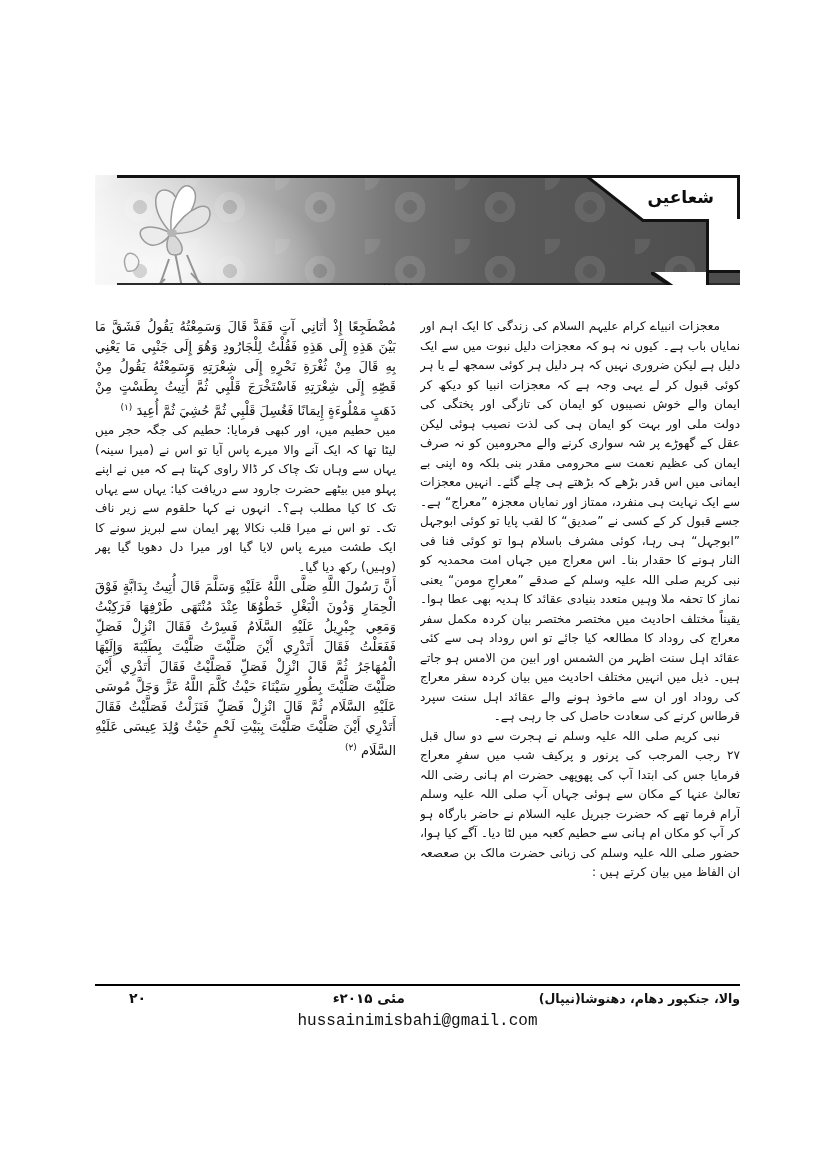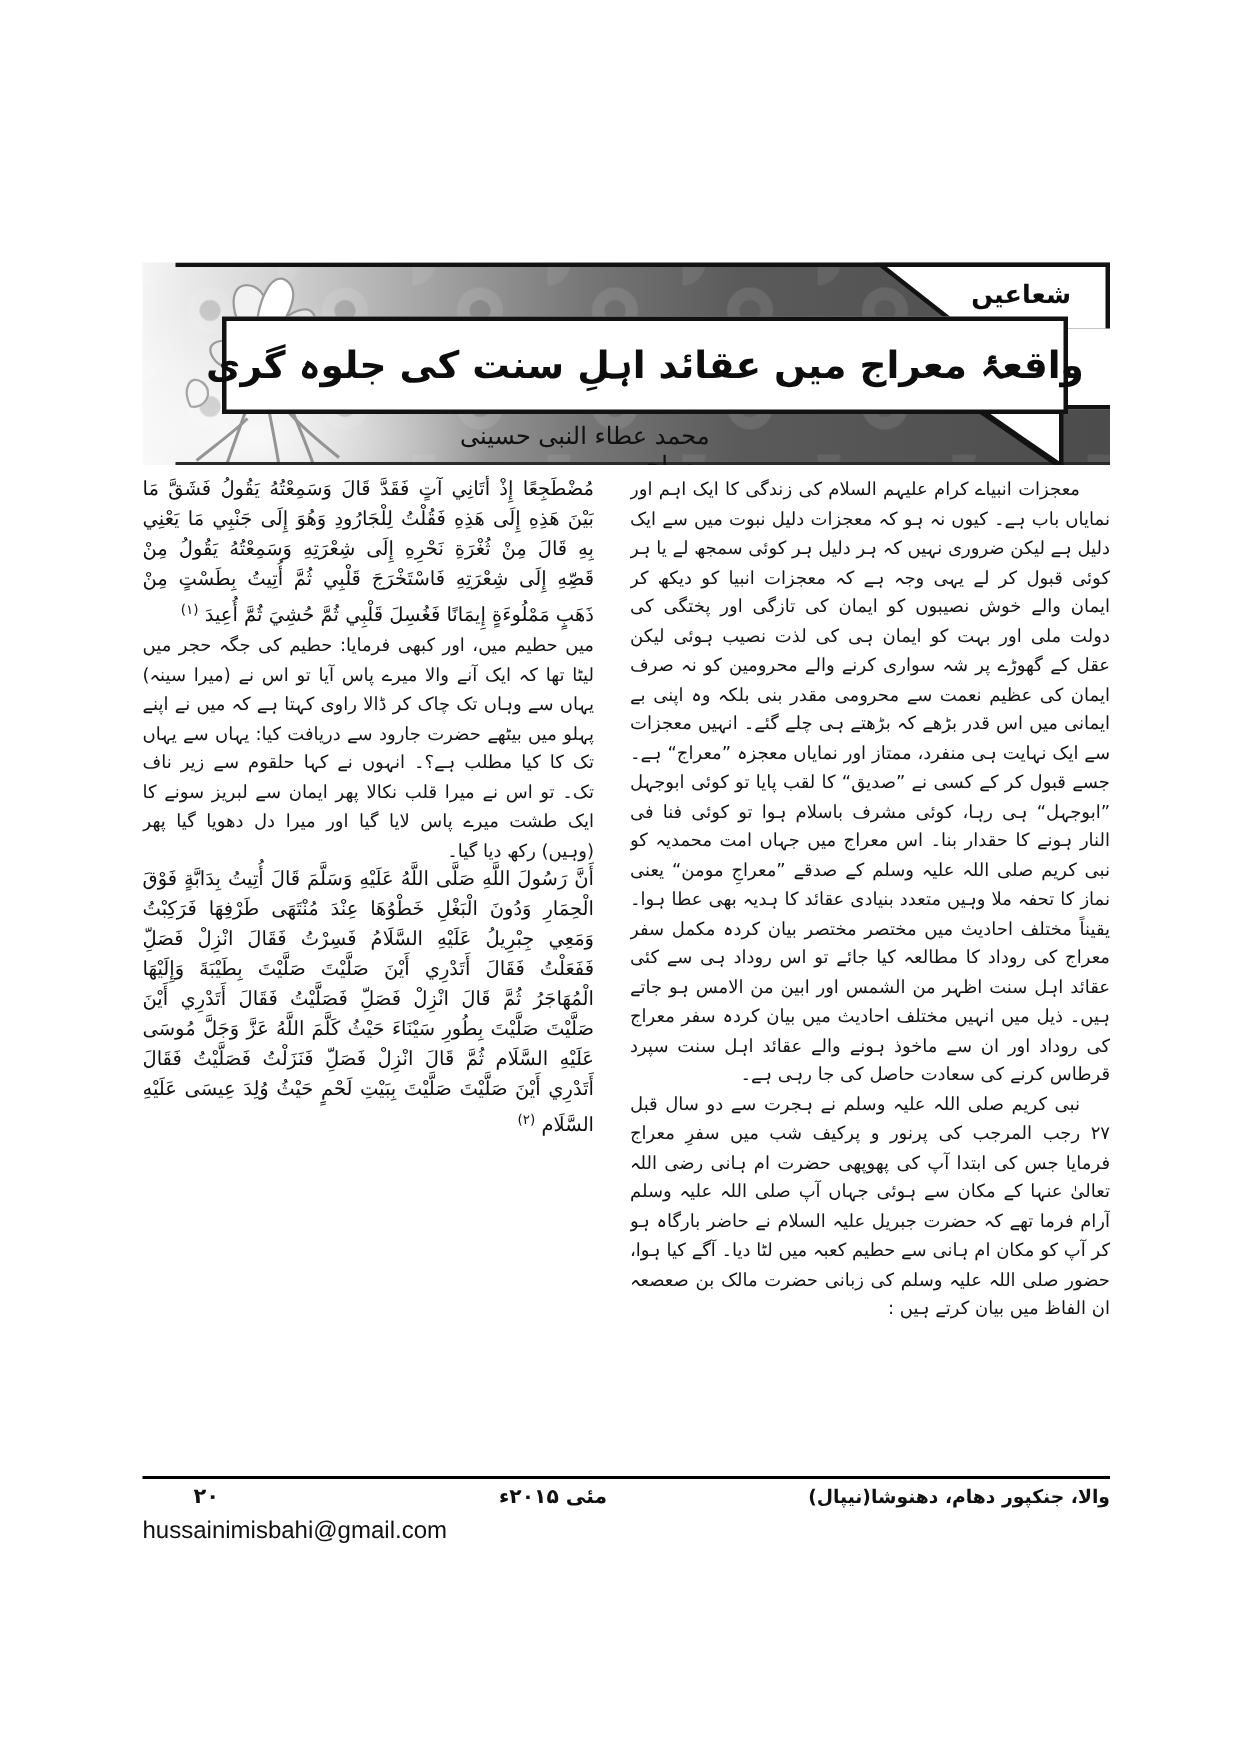"شعاعیں" .banner { height: 135px -> 110px }
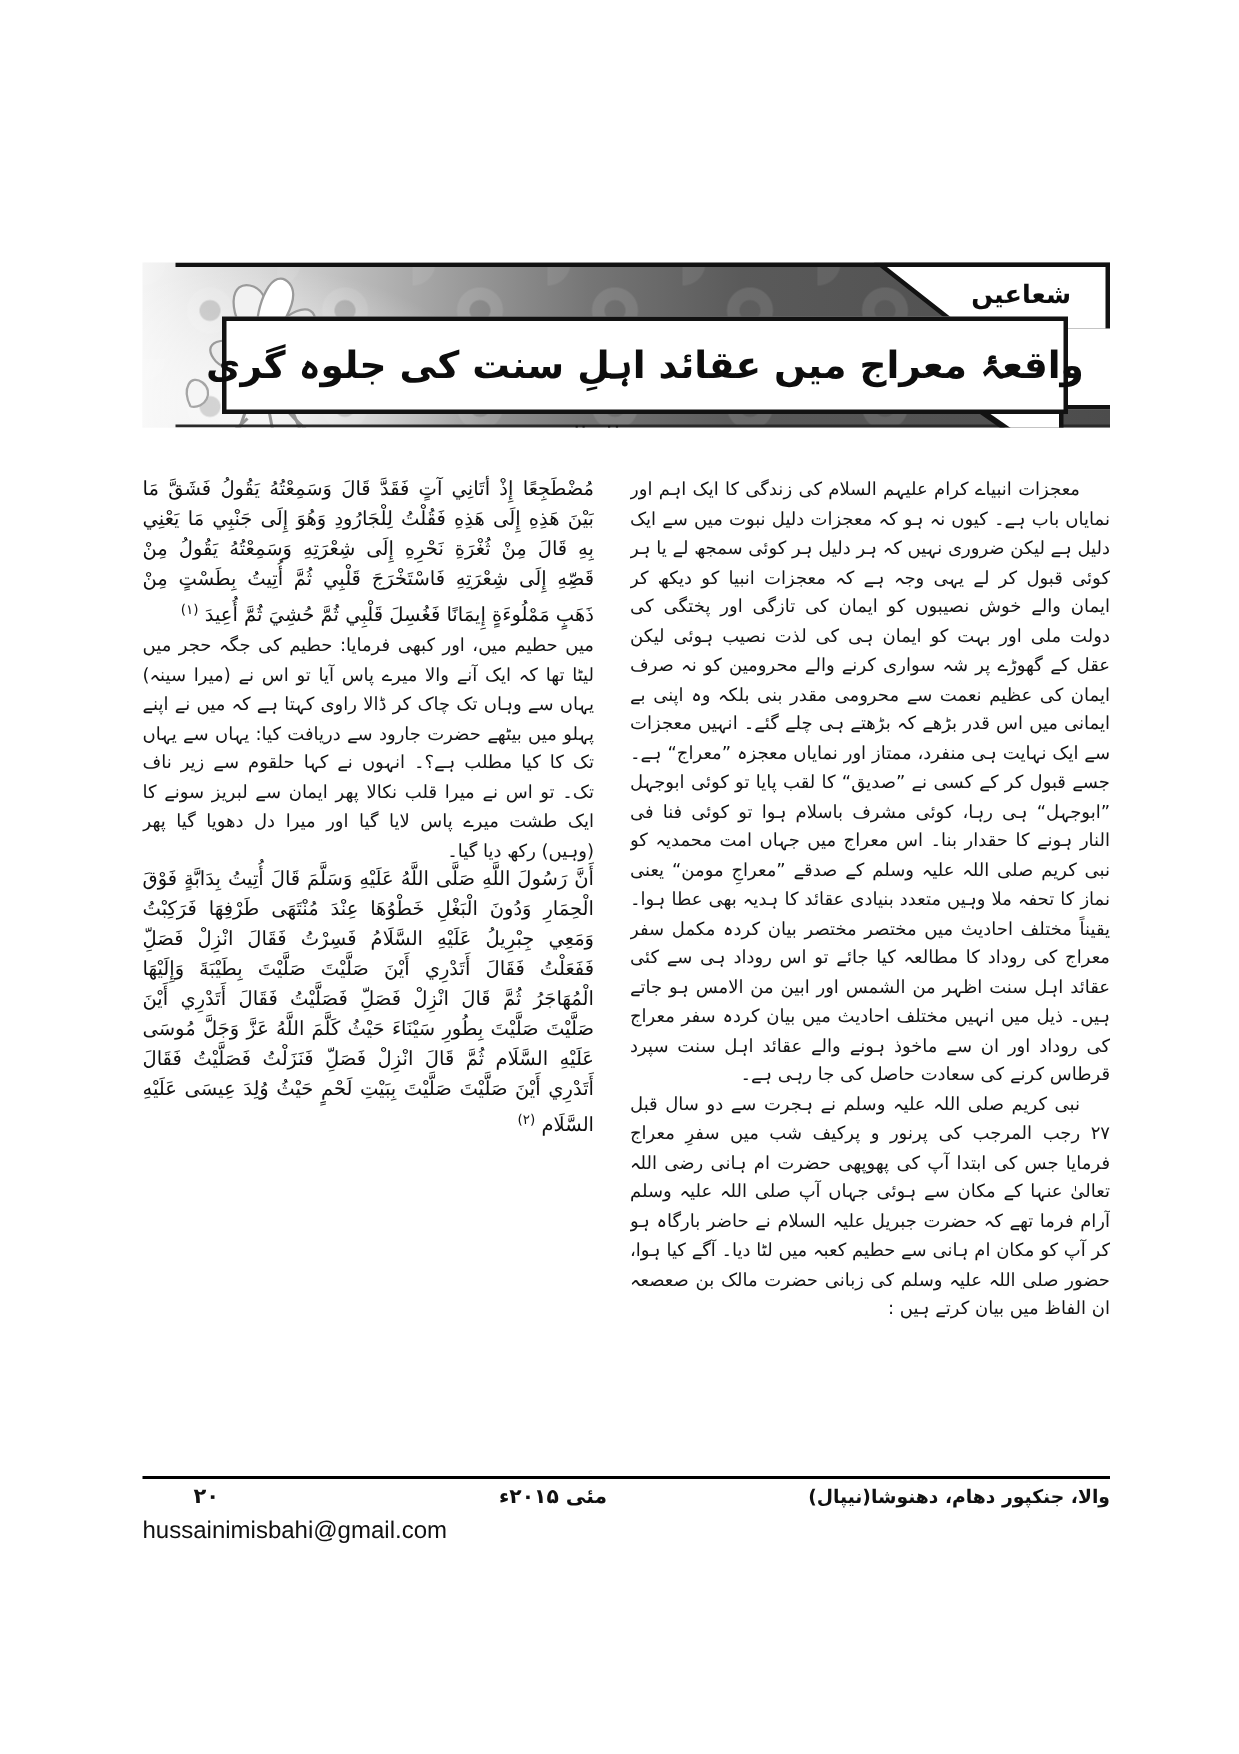"واقعۂ معراج میں عقائد اہلِ" div.title-box { html: <div> <h1>واقعۂ معراج میں عقائد اہلِ سنت کی جلوہ گری</h1> </div> -> none }
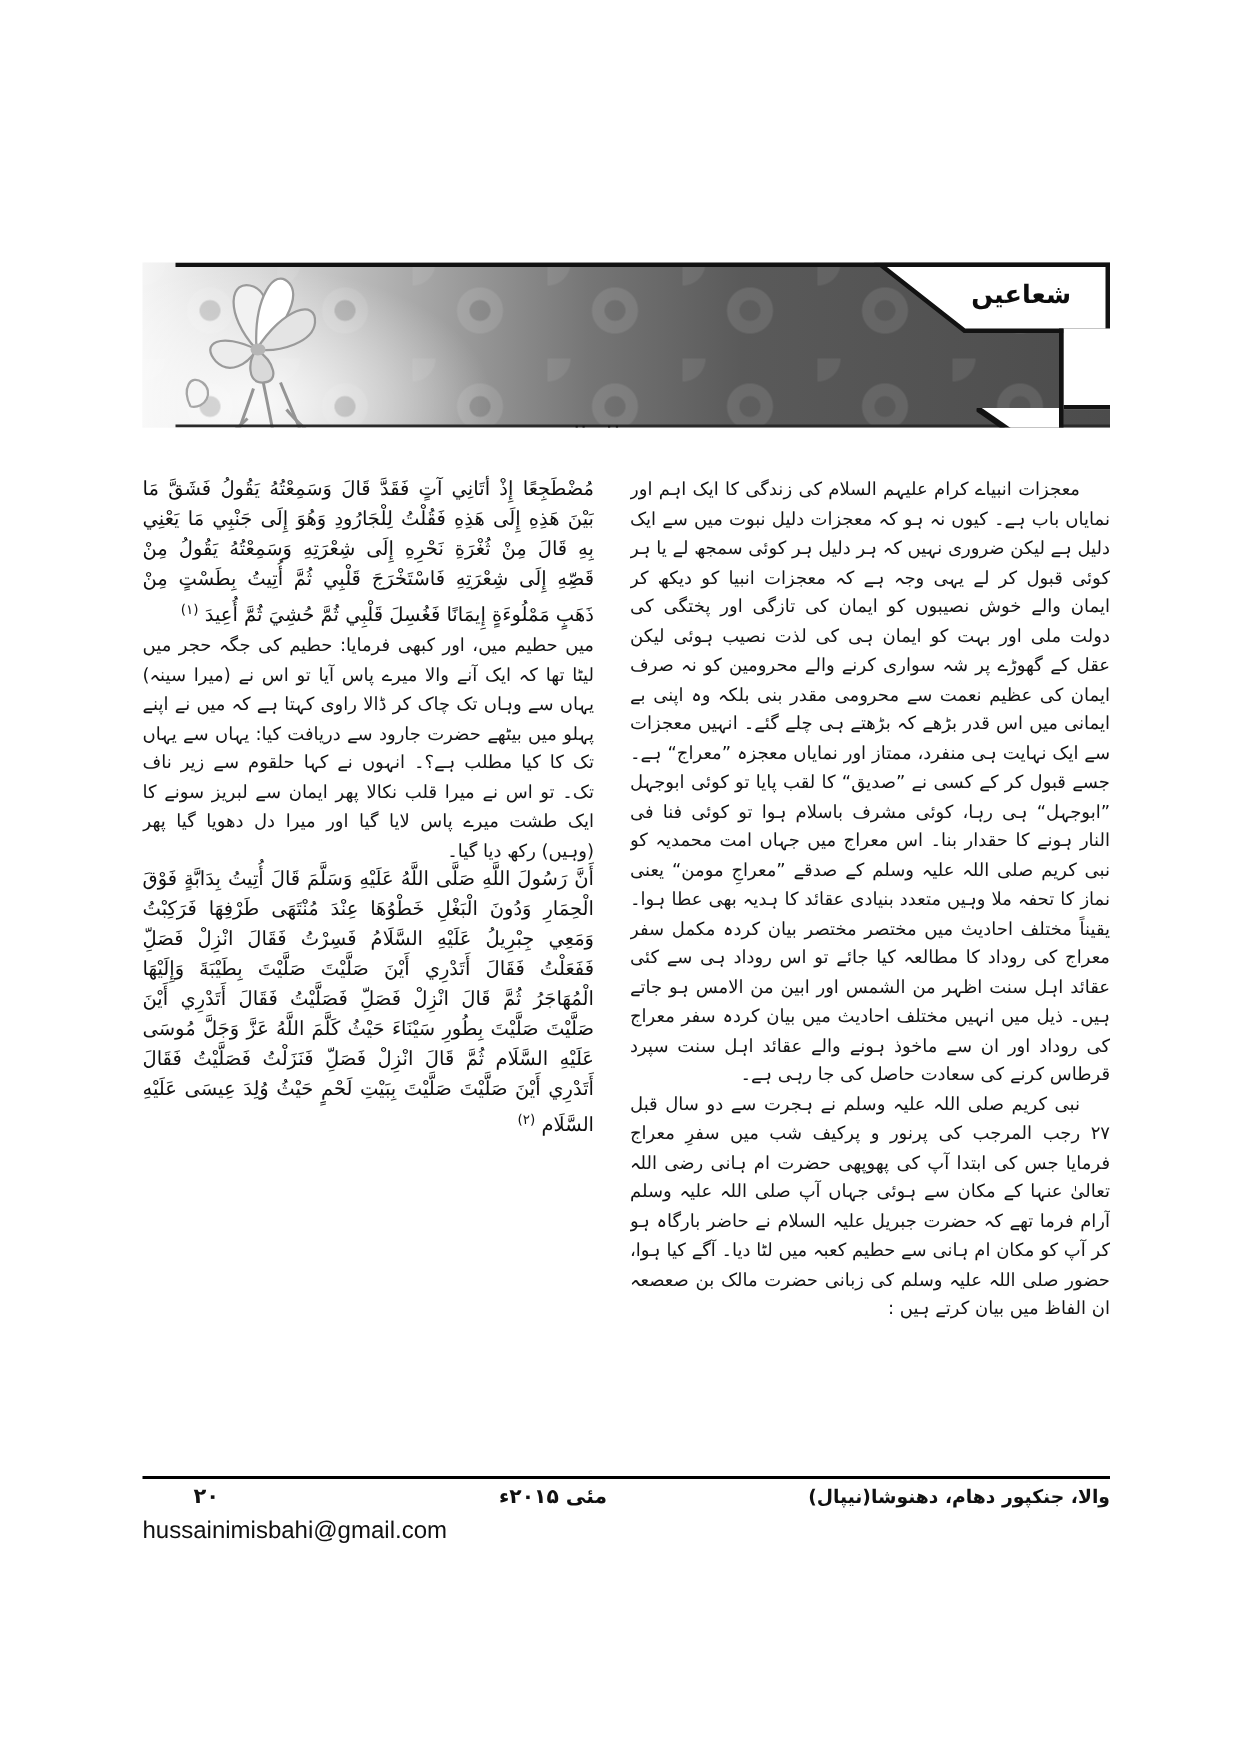"hussainimisbahi@gmail.com" .footer-email { font-family: Liberation Sans, sans-serif -> Liberation Mono, monospace; text-align: left -> center }
